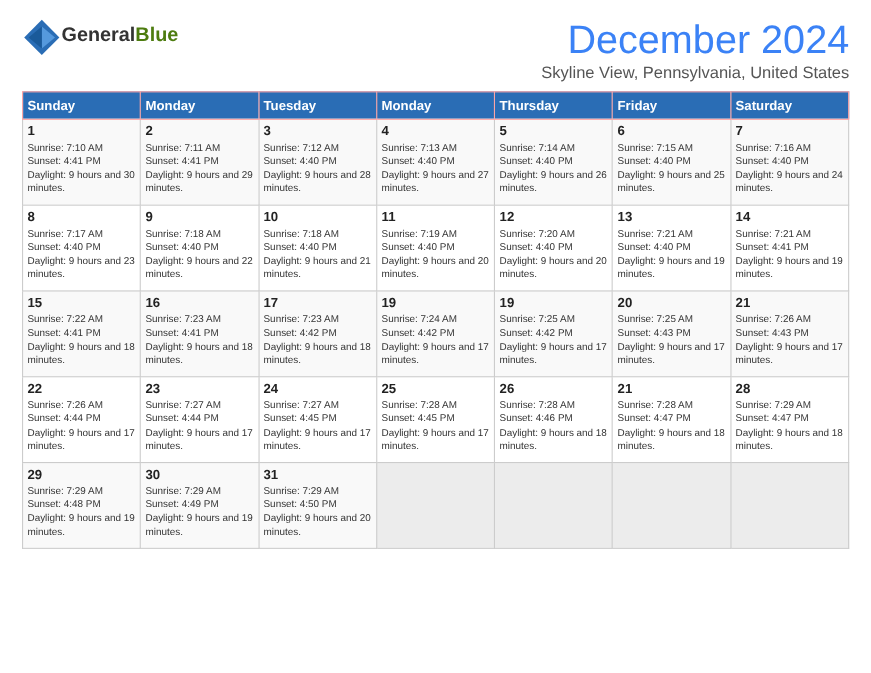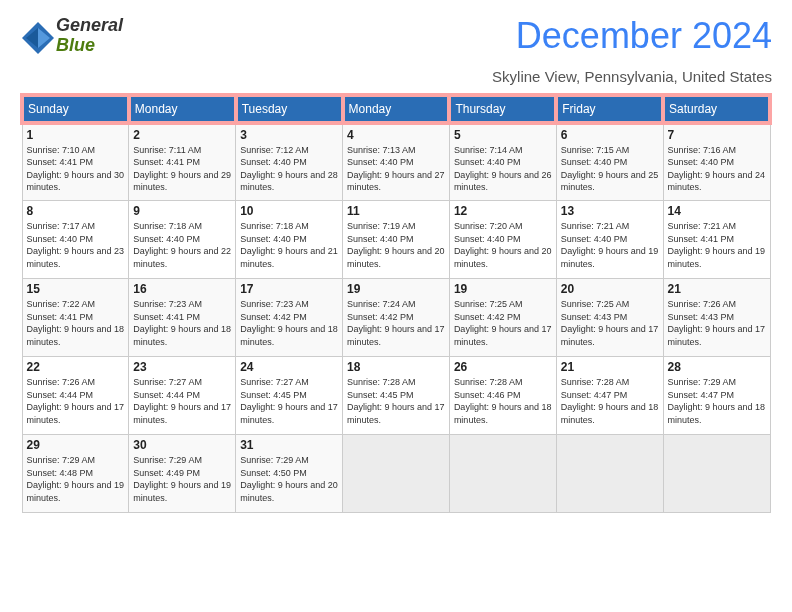"General" .logo-text { flex-direction: column -> none; font-style: italic -> none }
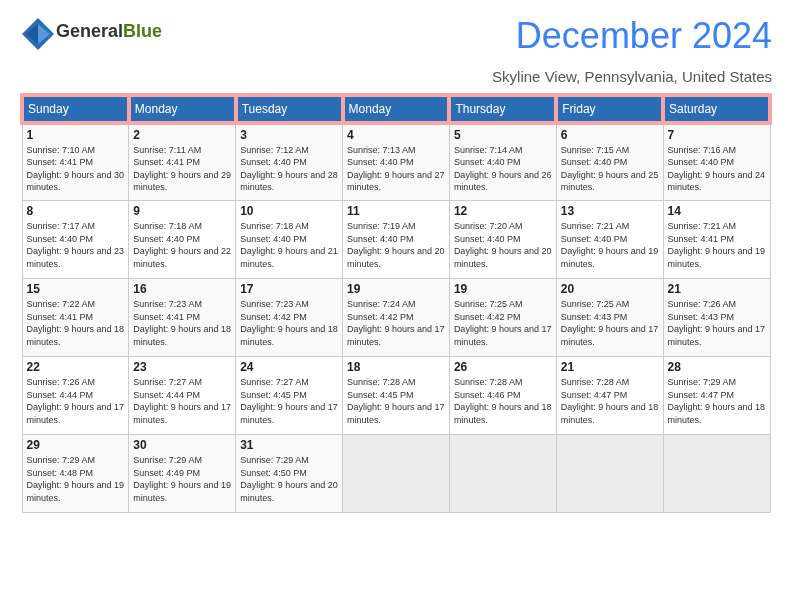"Skyline View, Pennsylvania, United" .location-title { margin-top: 12px -> 2px }
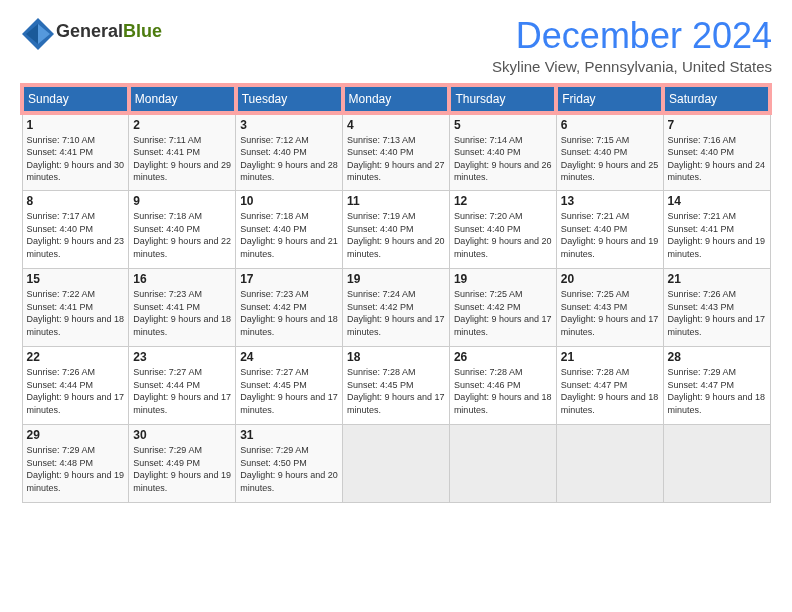"Sunday" .calendar thead tr th { border: 4px solid #fca5a5 -> 1px solid #fca5a5; font-weight: normal -> bold }
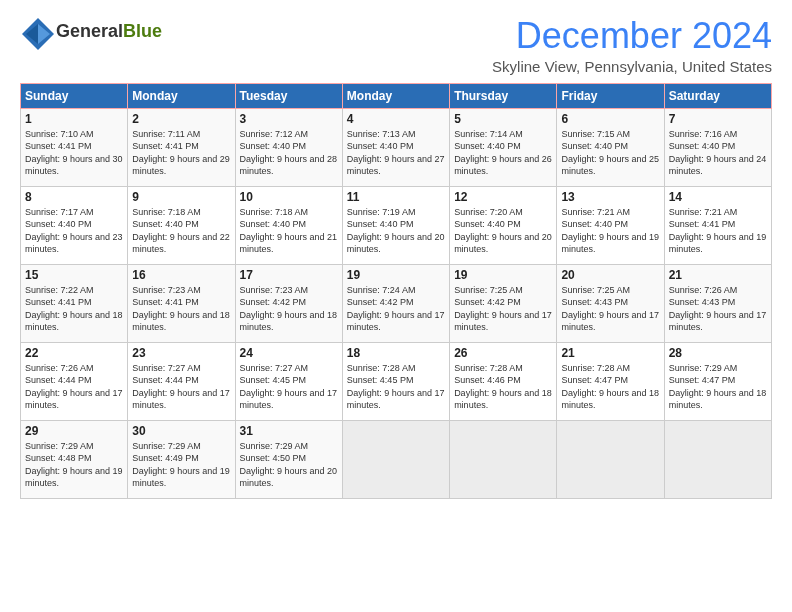"18" span.day-num { text: 18 -> 25 }
